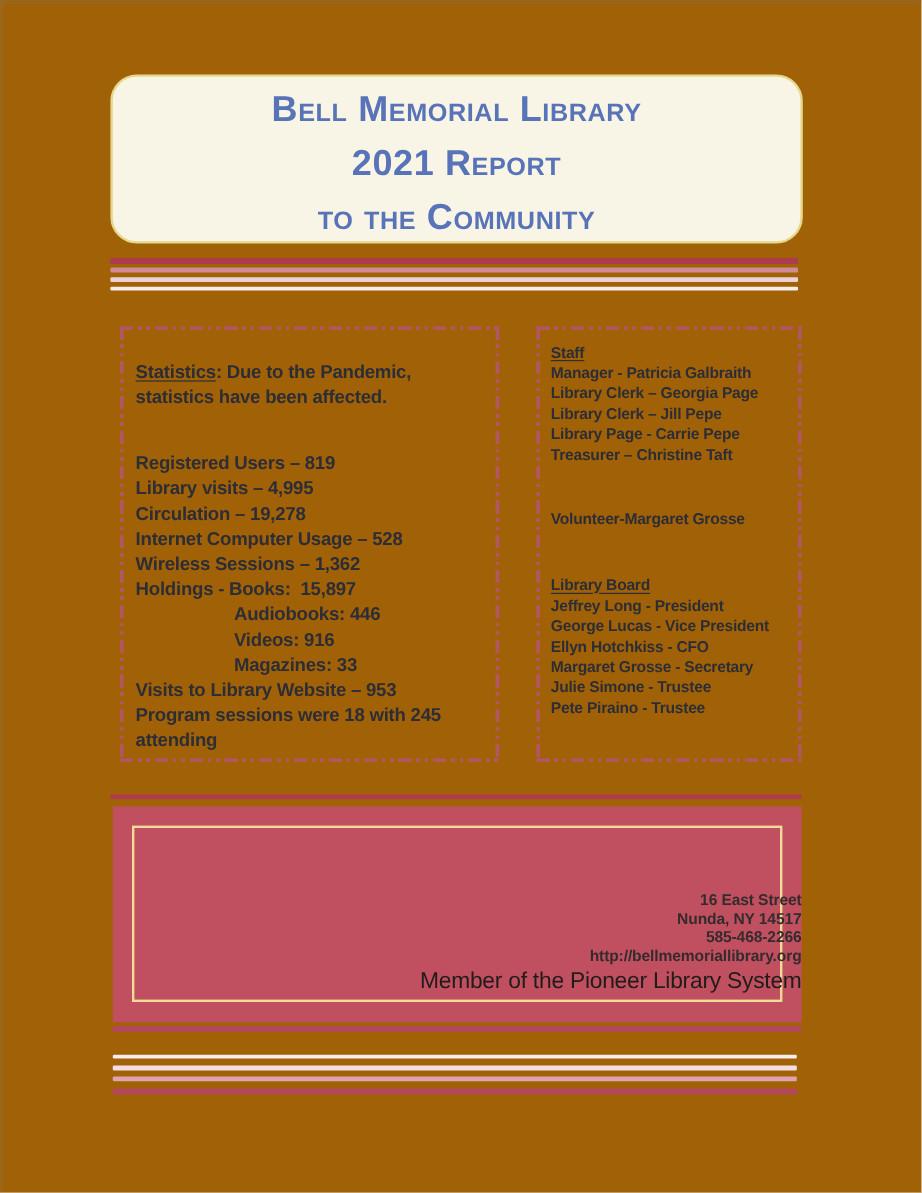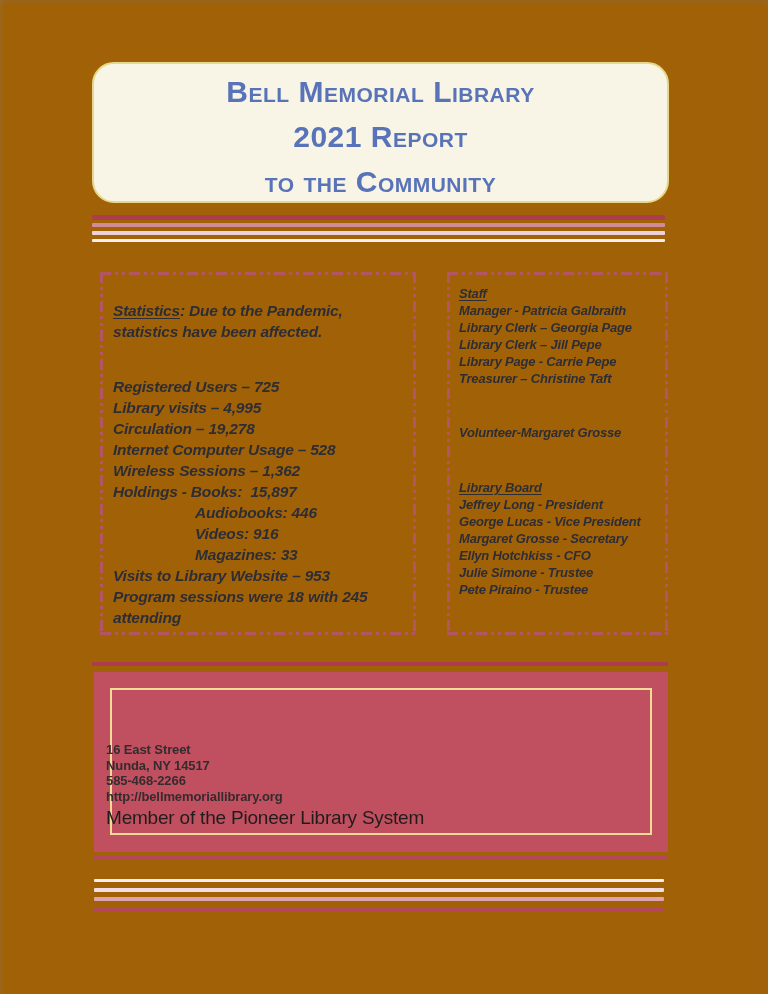"Staff" .line { font-style: italic -> none }
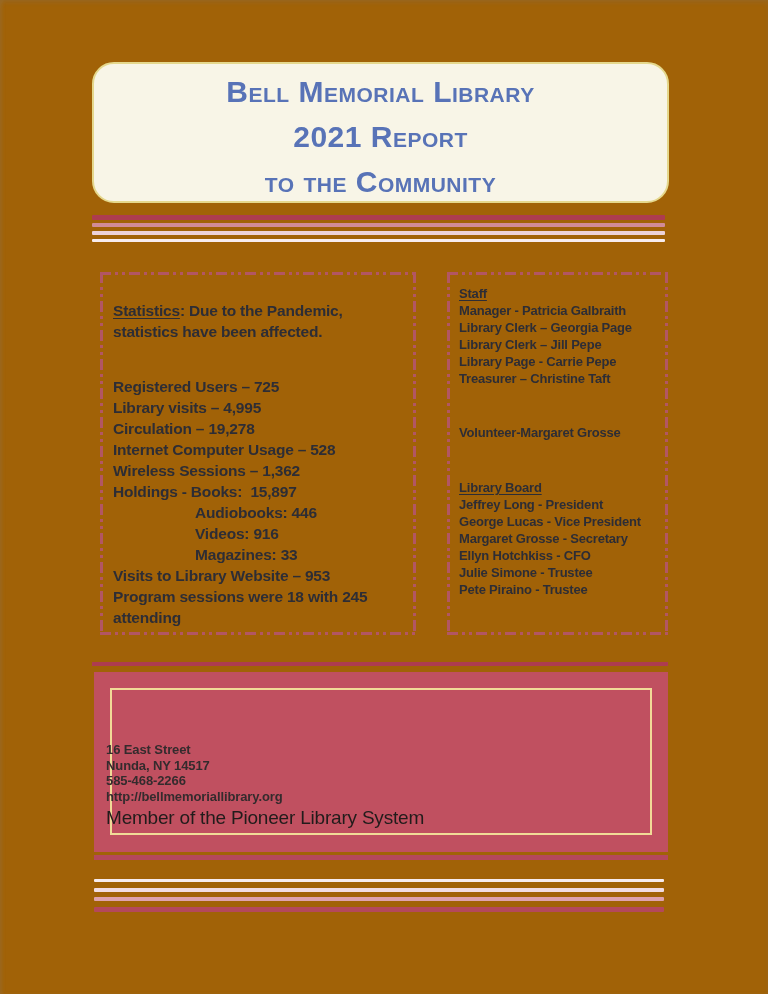"Registered Users – 725" div.line { text: 725 -> 819 }
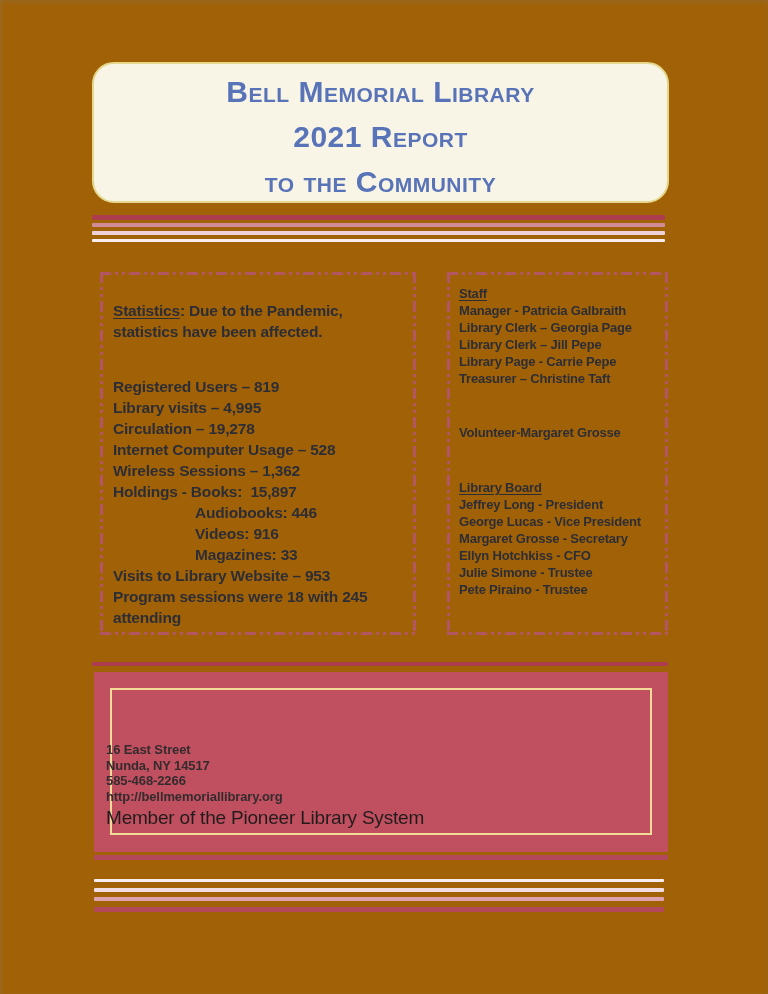"Margaret Grosse - Secretary" div.line { order: before "Ellyn Hotchkiss - CFO" -> after "Ellyn Hotchkiss - CFO" }
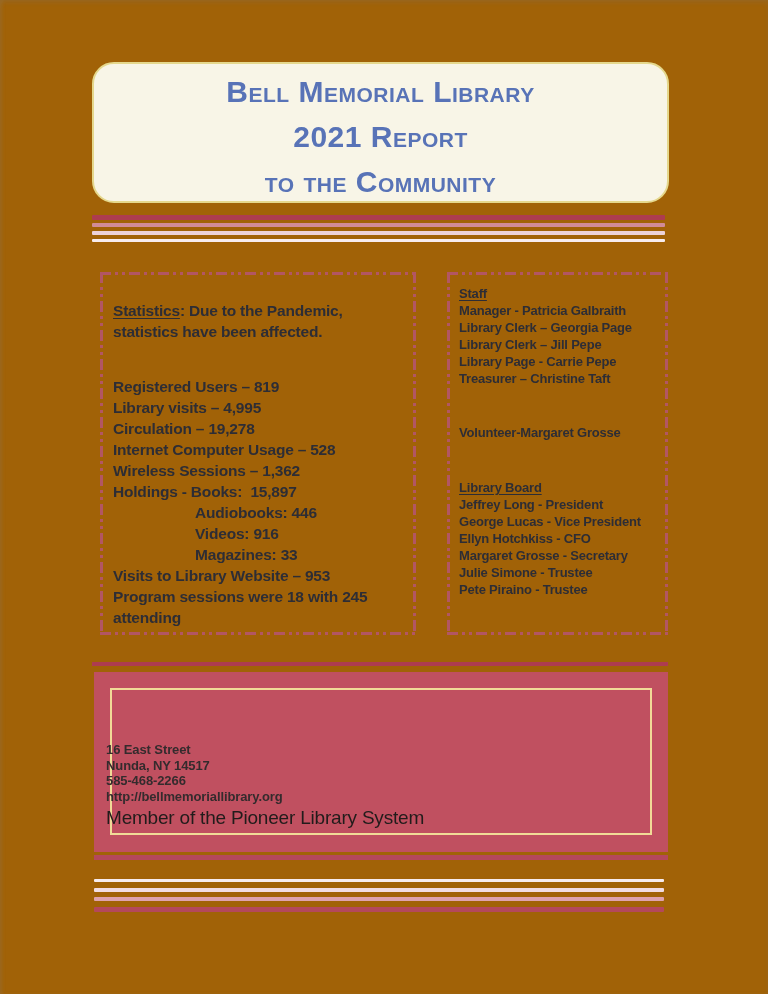"16 East Street" .footer-content { margin-left: 12px -> none; text-align: left -> right }
